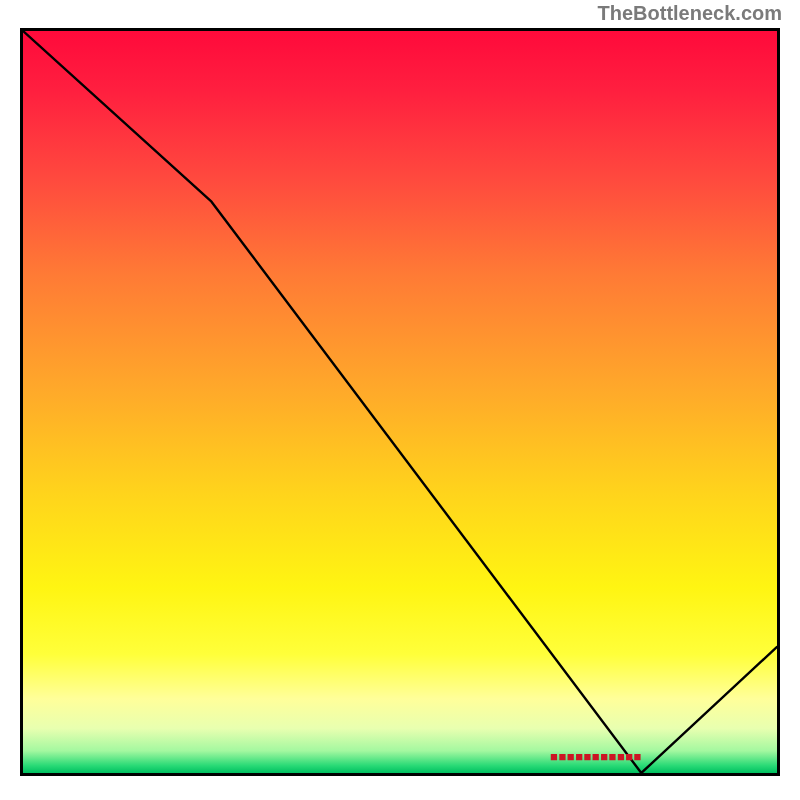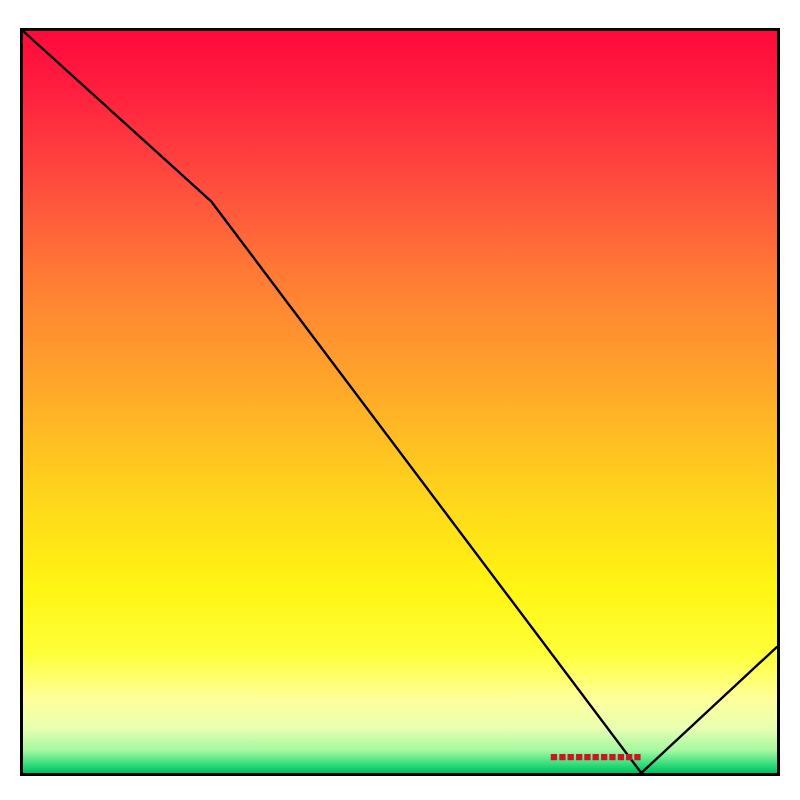"TheBottleneck.com" div.attribution { html: none -> <div>TheBottleneck.com</div> }
